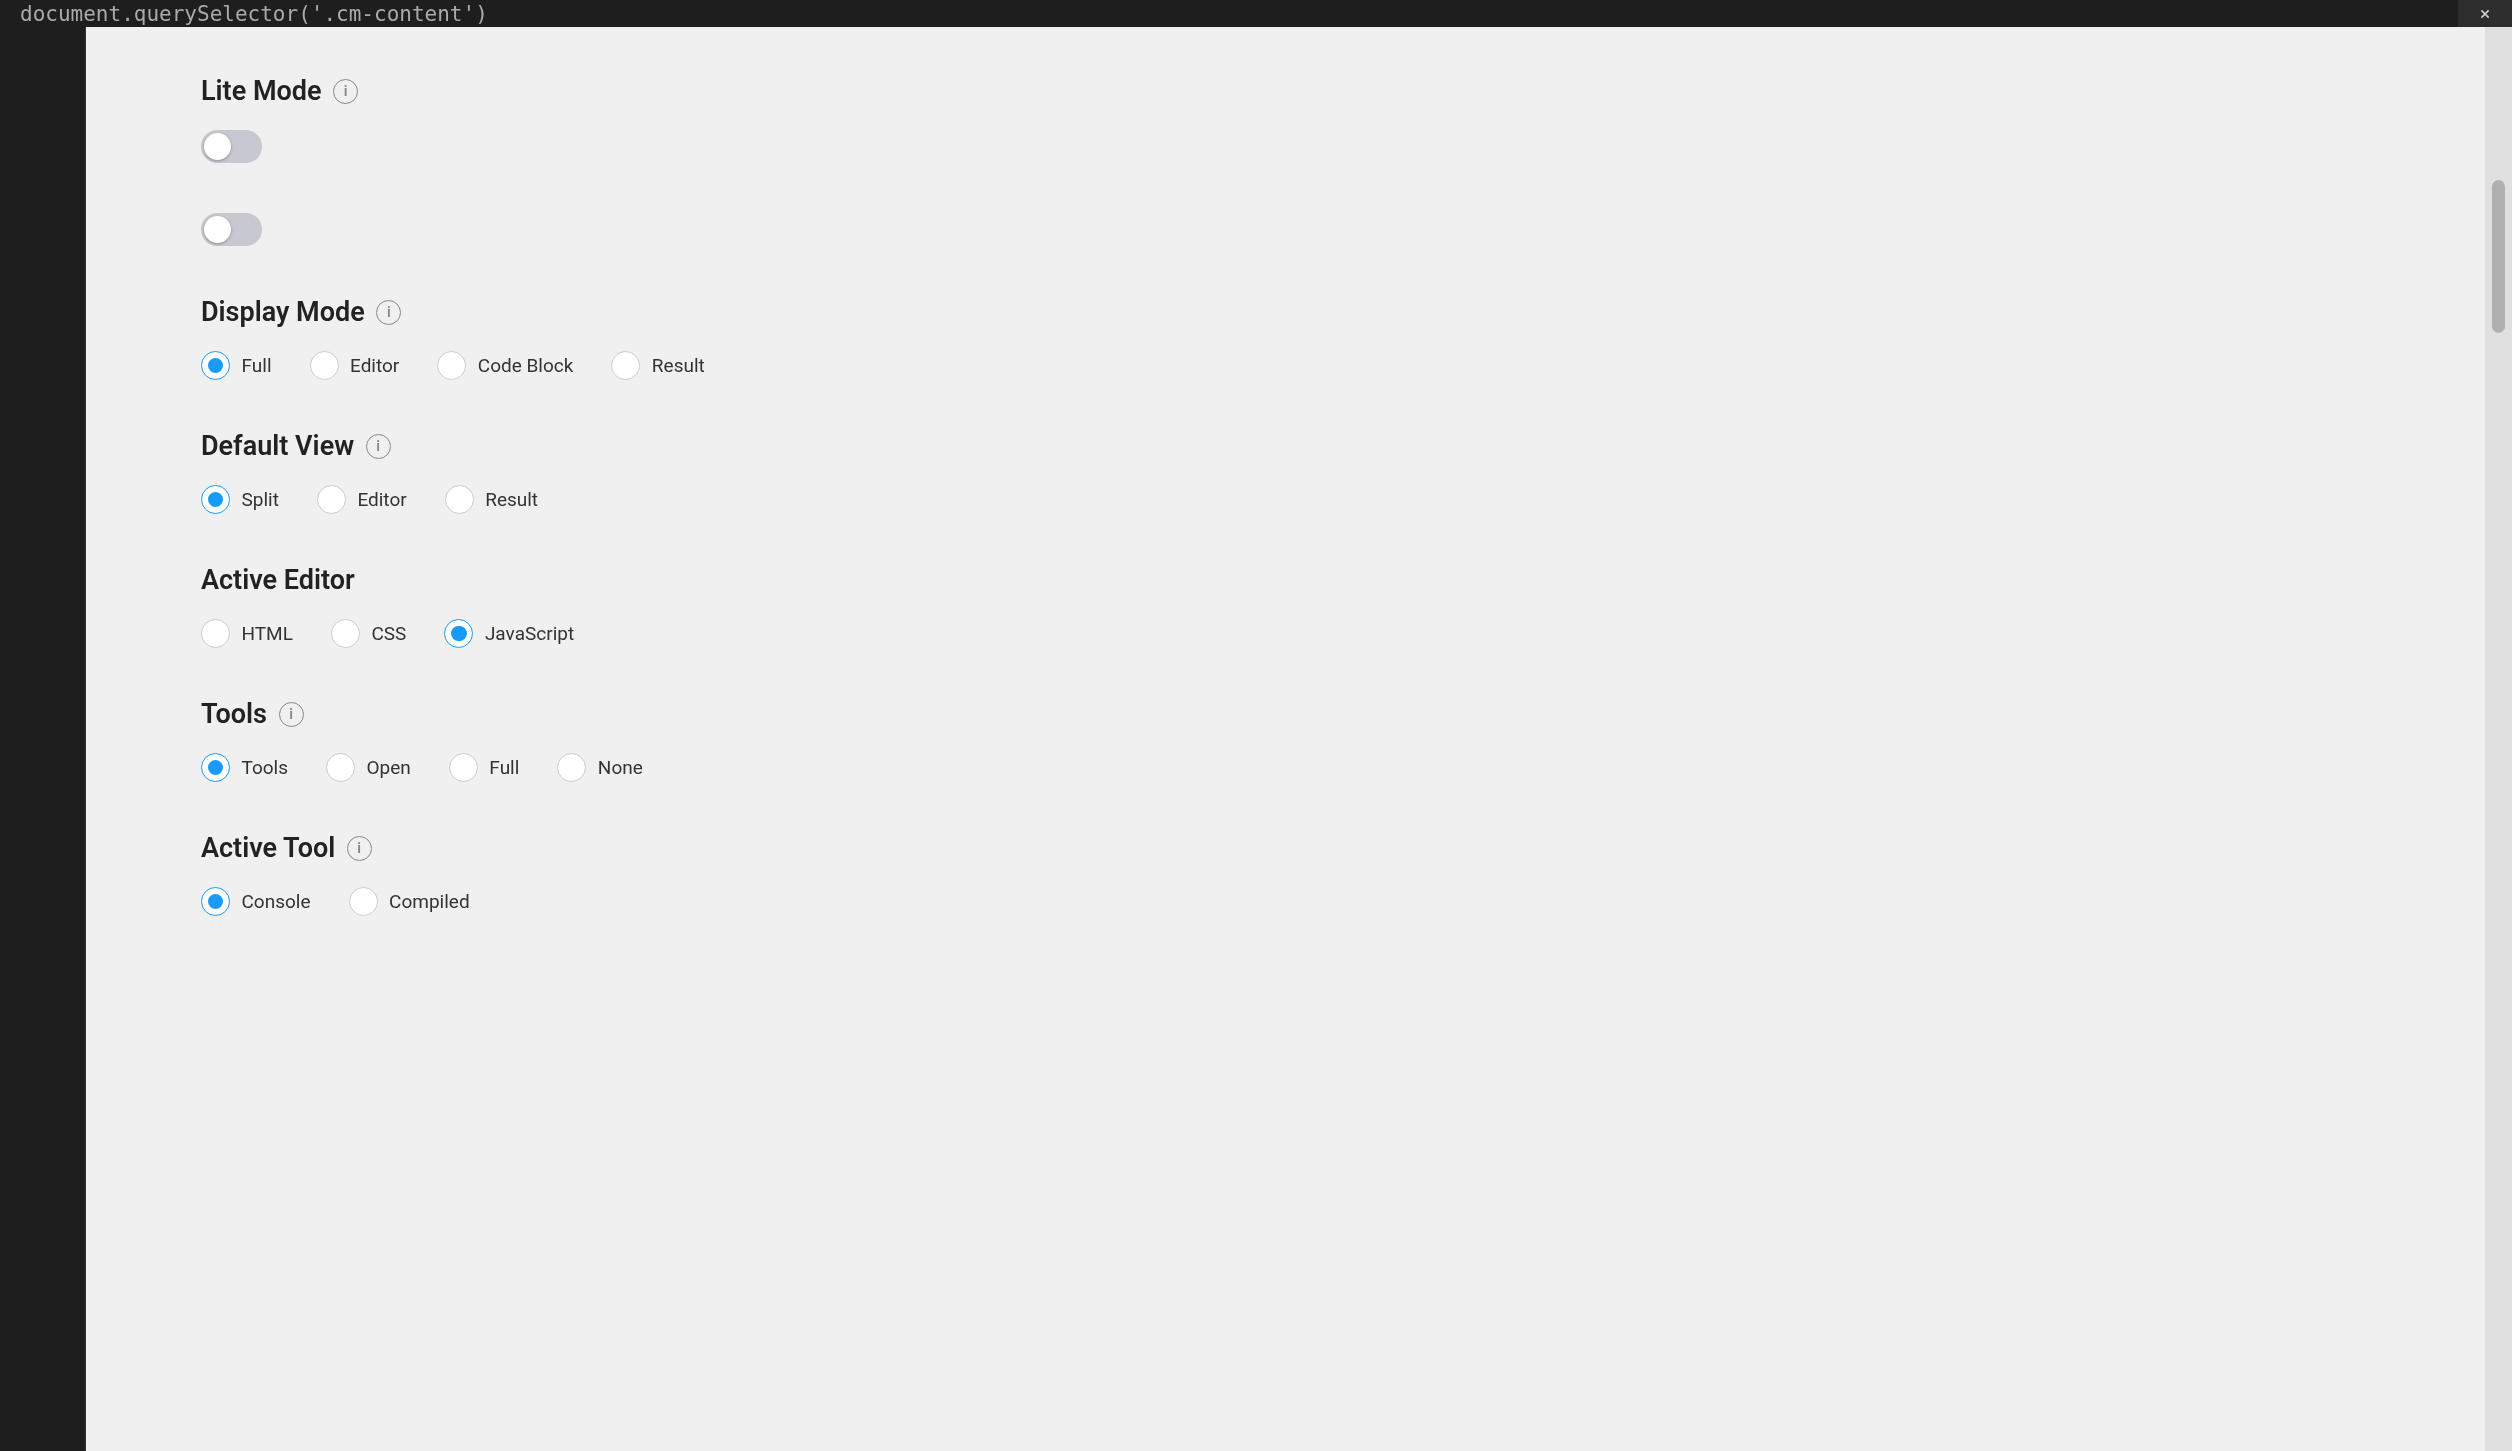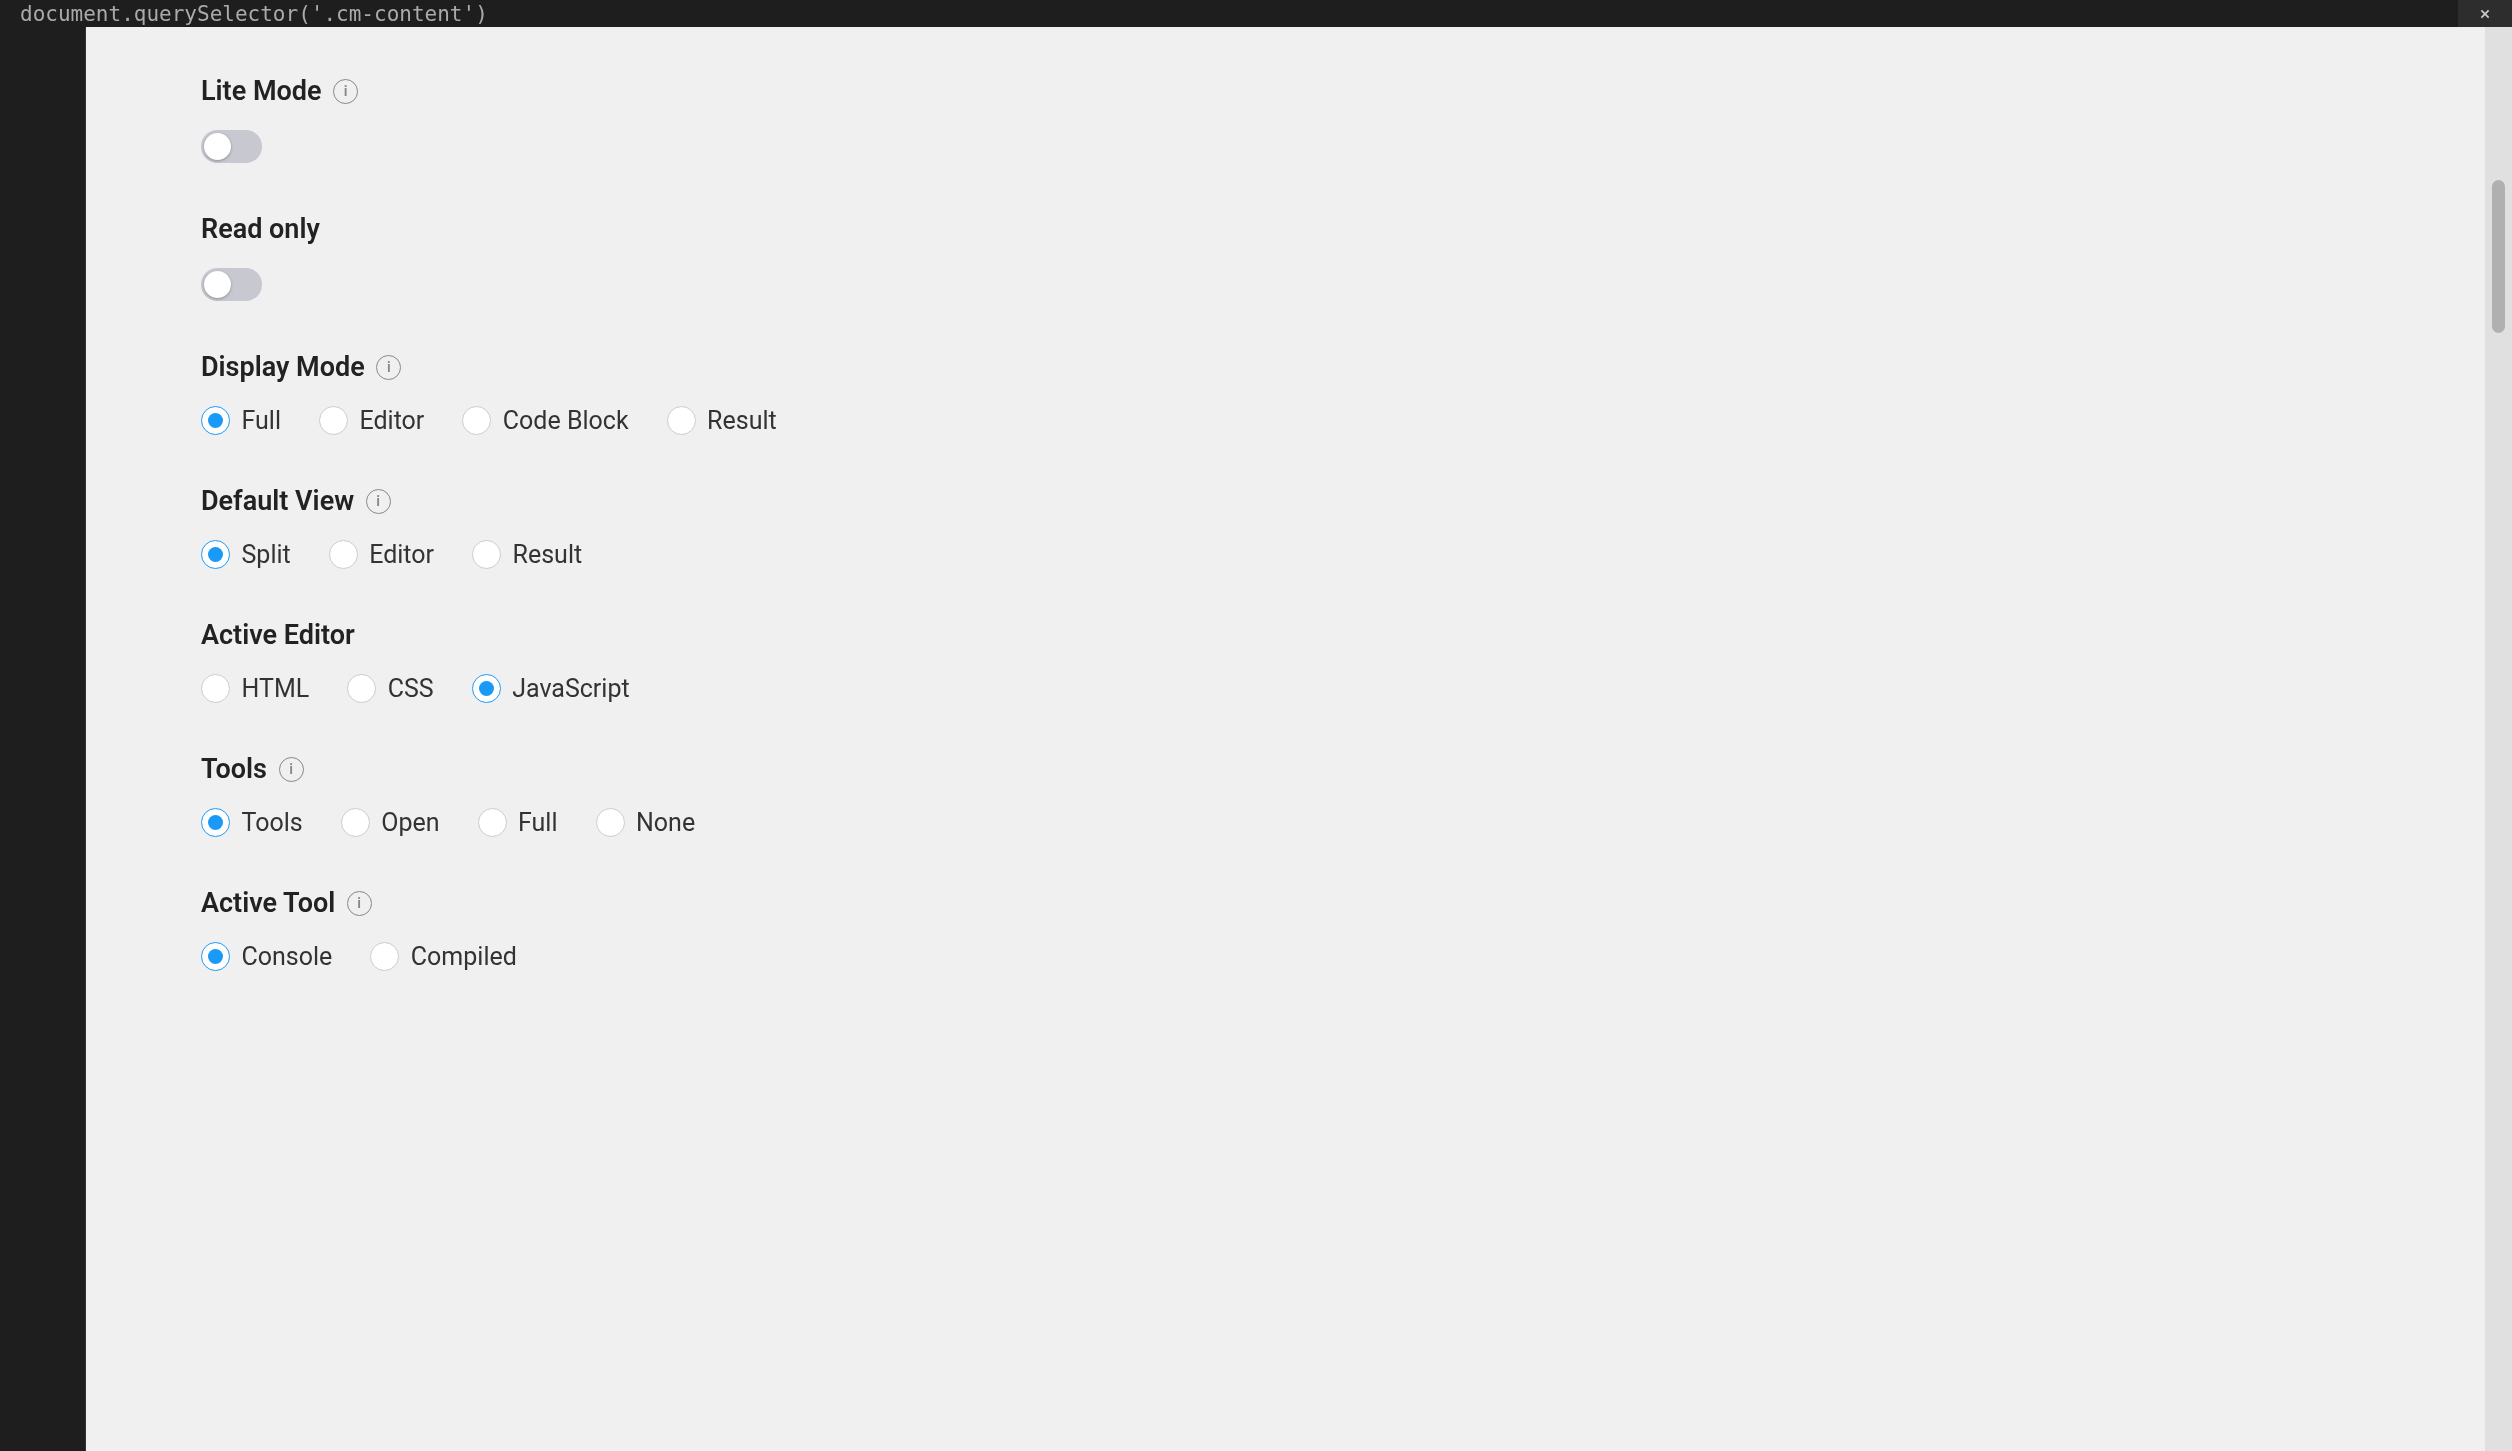"Read only" div.section-title { html: <div> <span>Read only</span> </div> -> none }
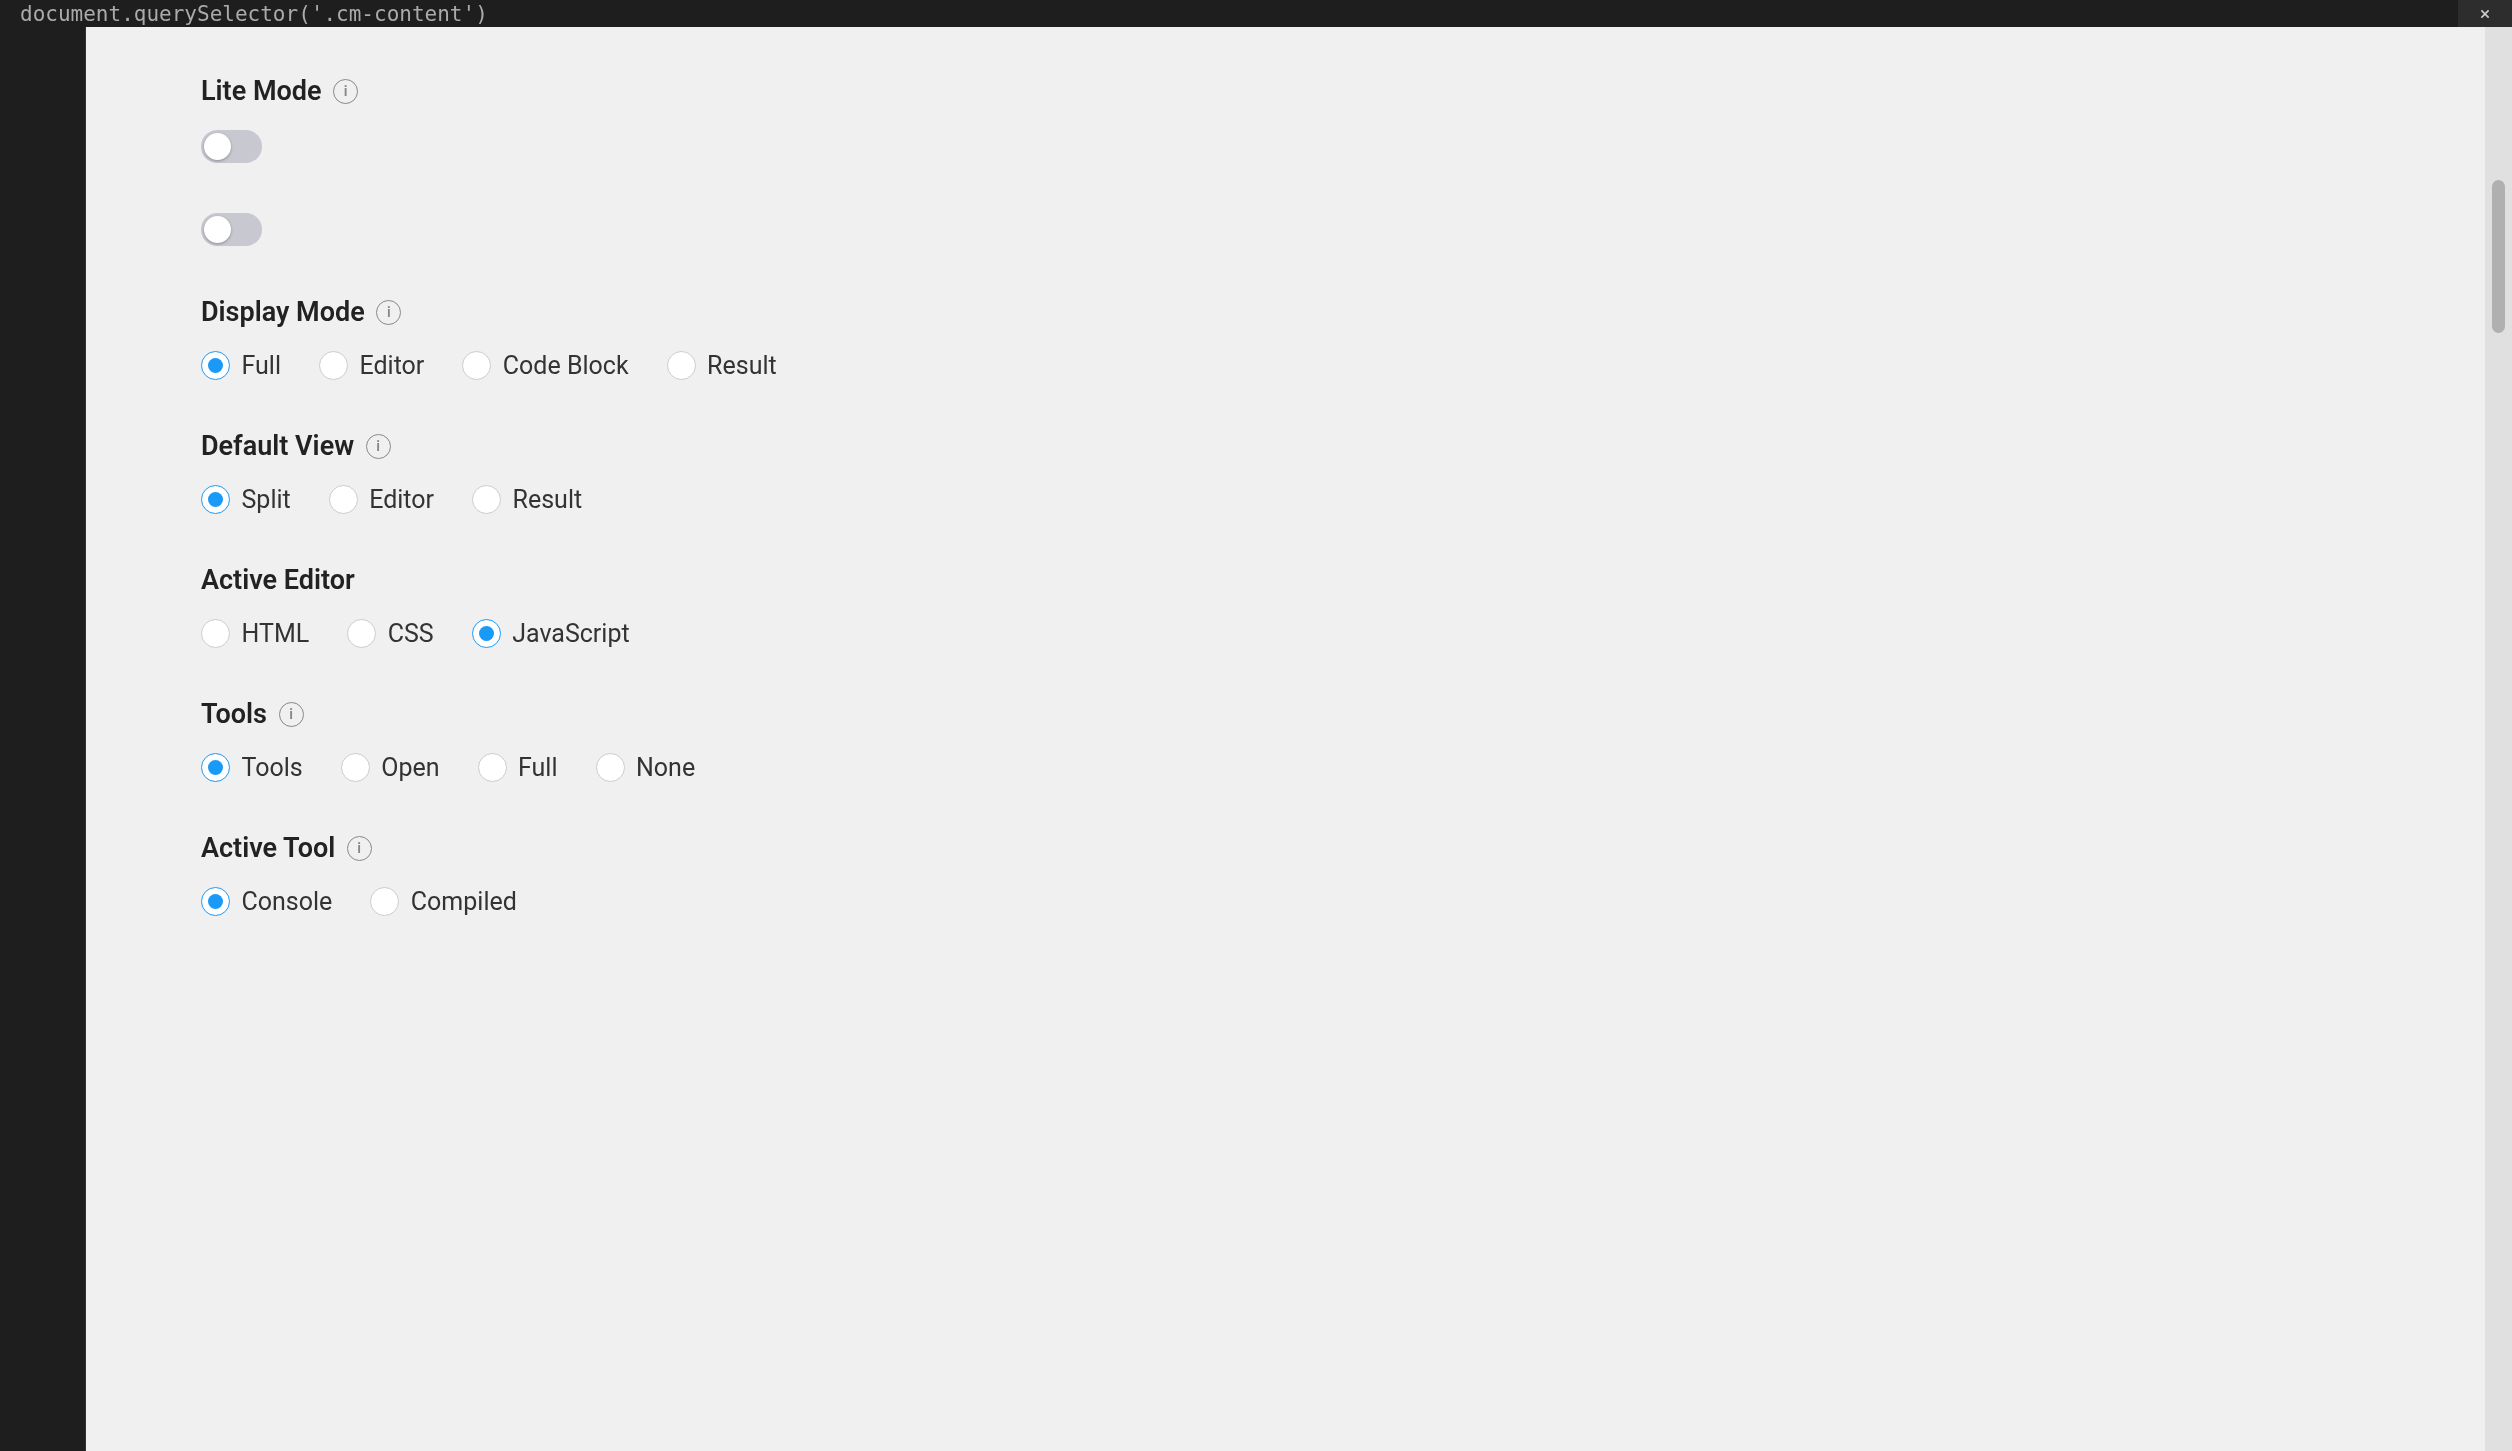"Full" .radio-label { font-size: 25px -> 19px }
